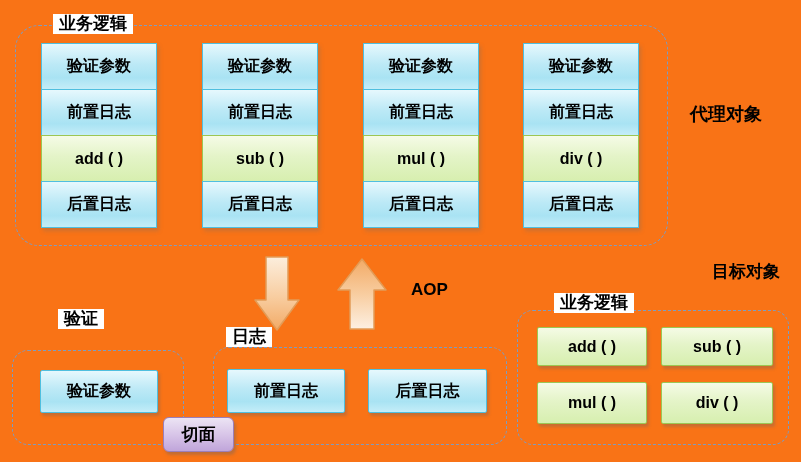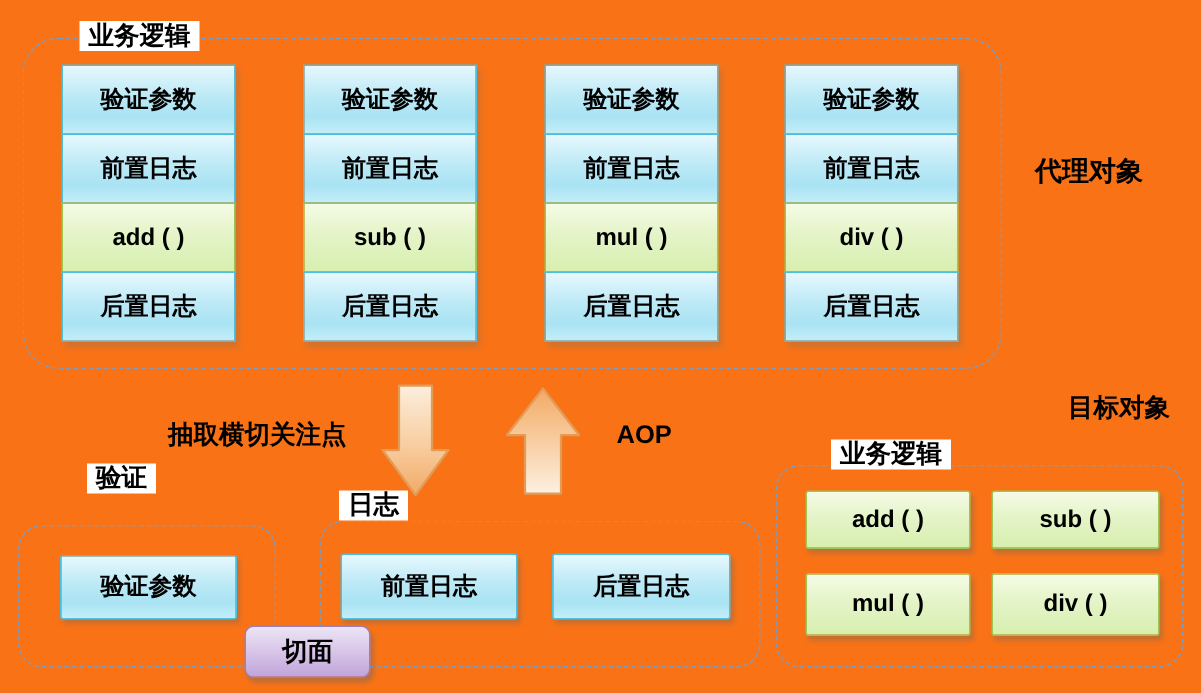"抽取横切关注点" div.plain-label { html: <div>抽取横切关注点</div> -> none }
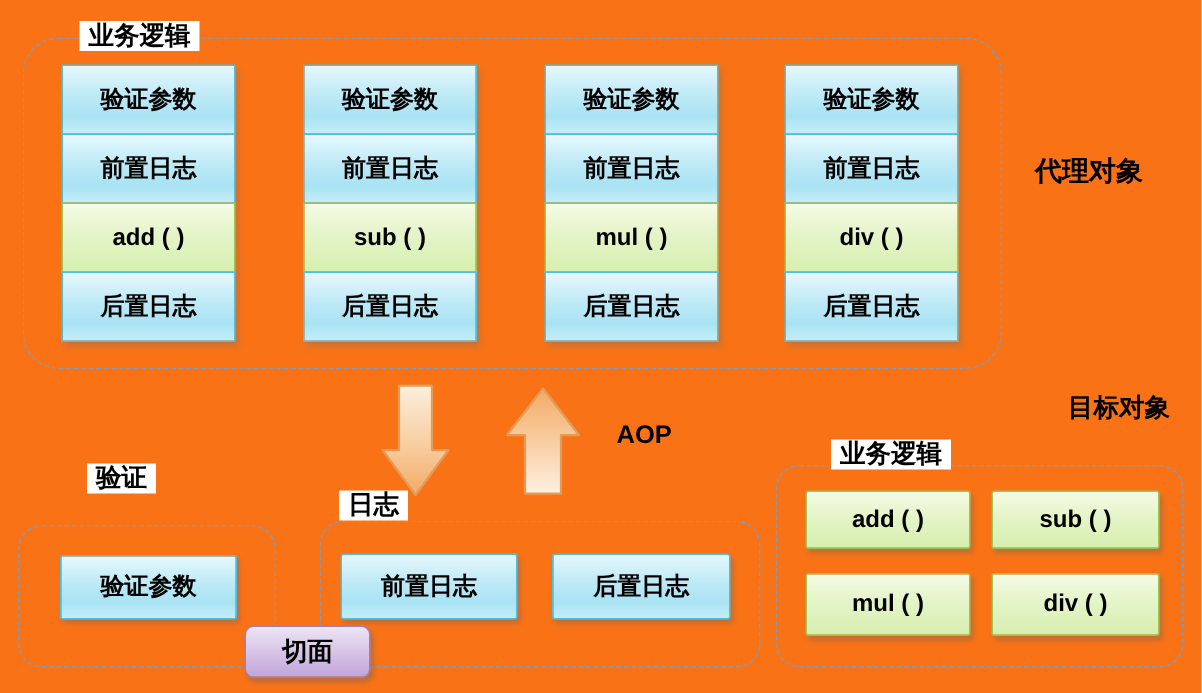"切面" div.aspect-badge { width: 84px -> 71px }
